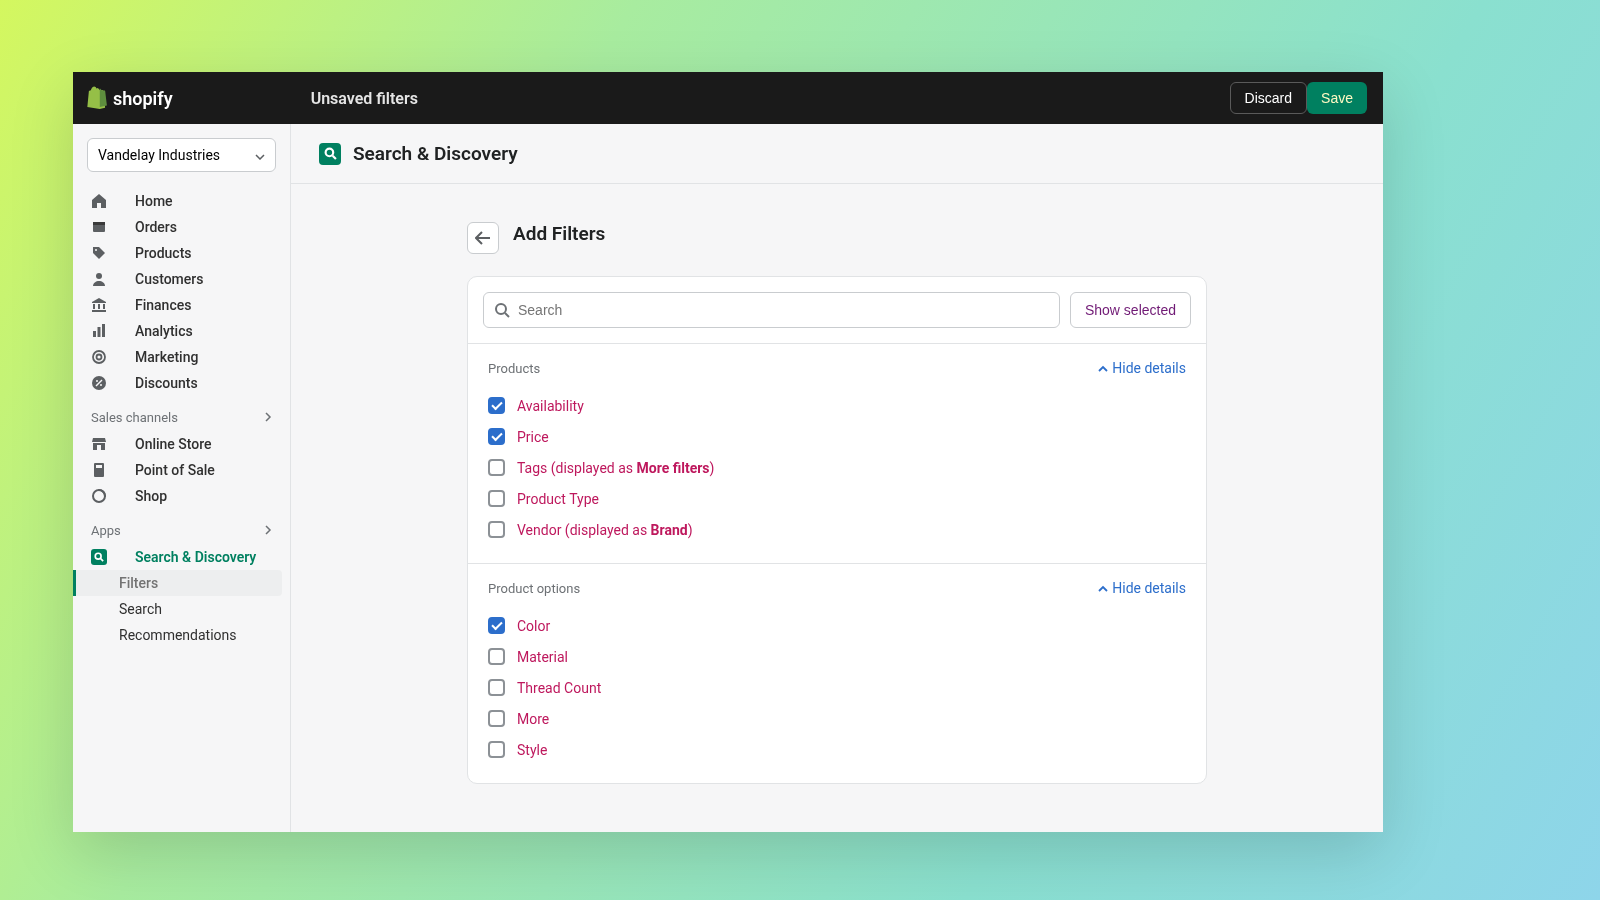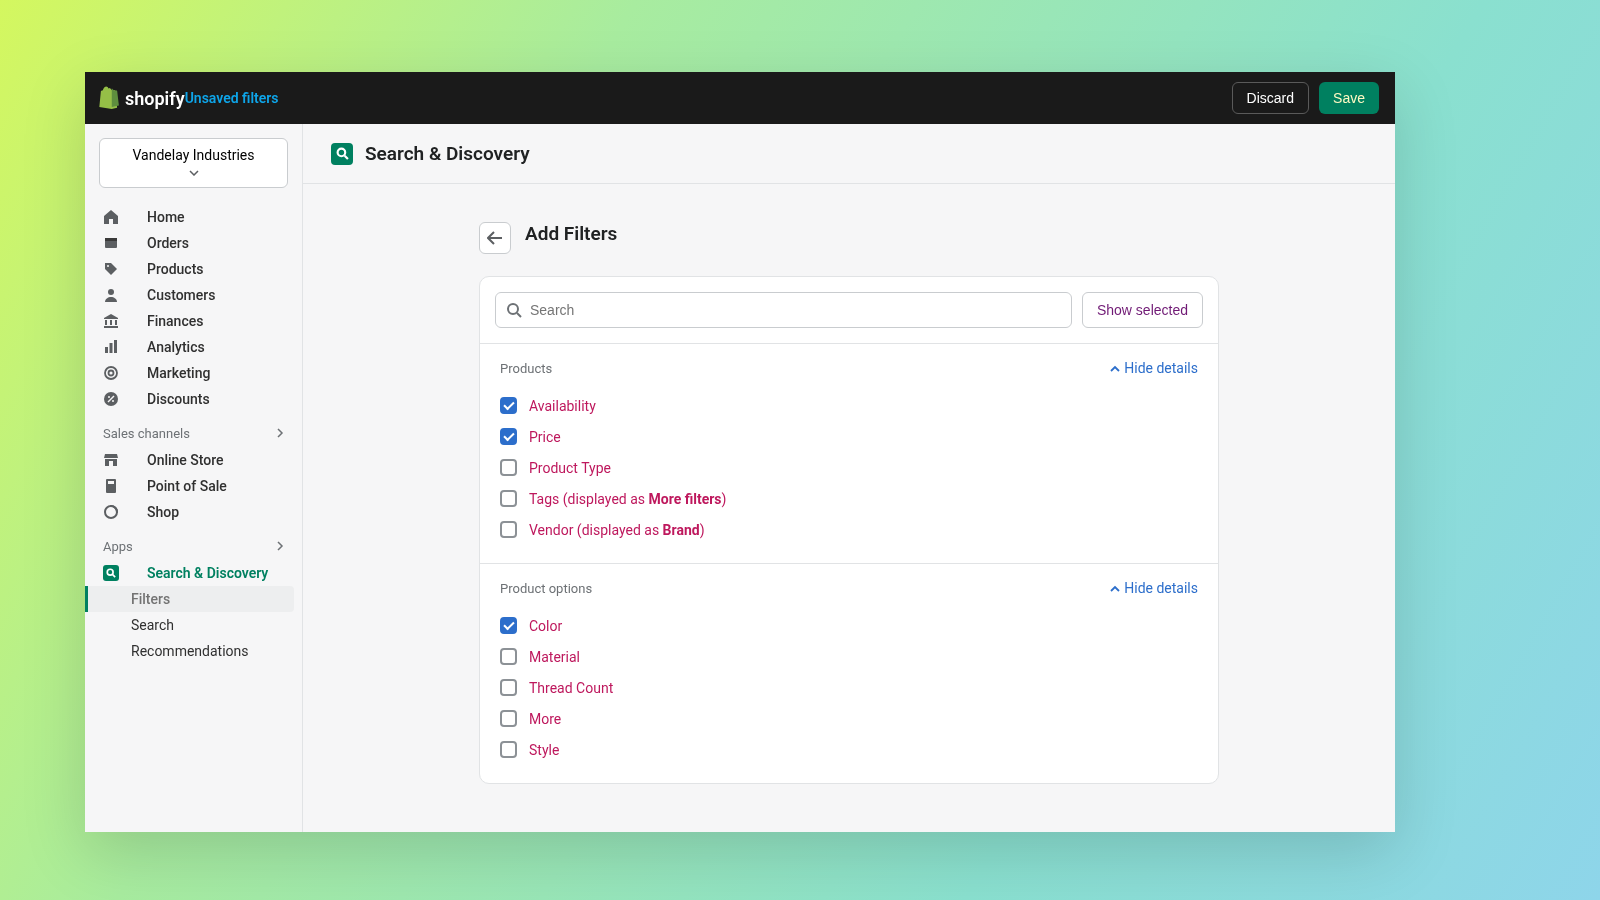"shopify" .app-frame { left: 85px -> 73px }
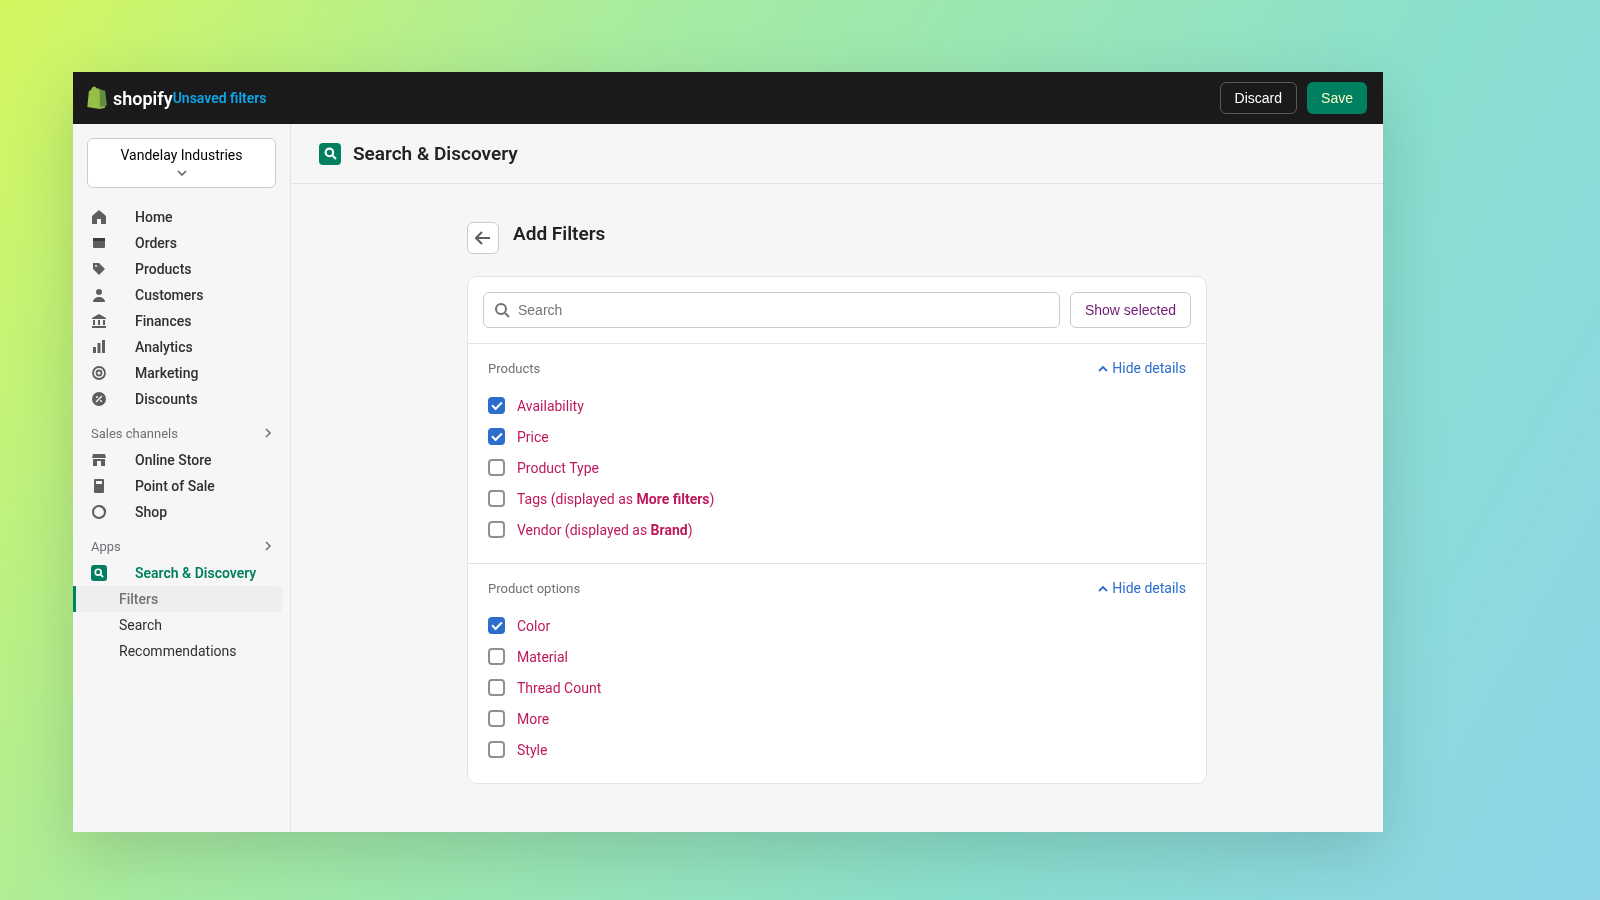"Unsaved filters" .topbar-title { color: #0ea5e9 -> #e5e5e5; font-size: 14px -> 16px; margin-left: none -> 138px }
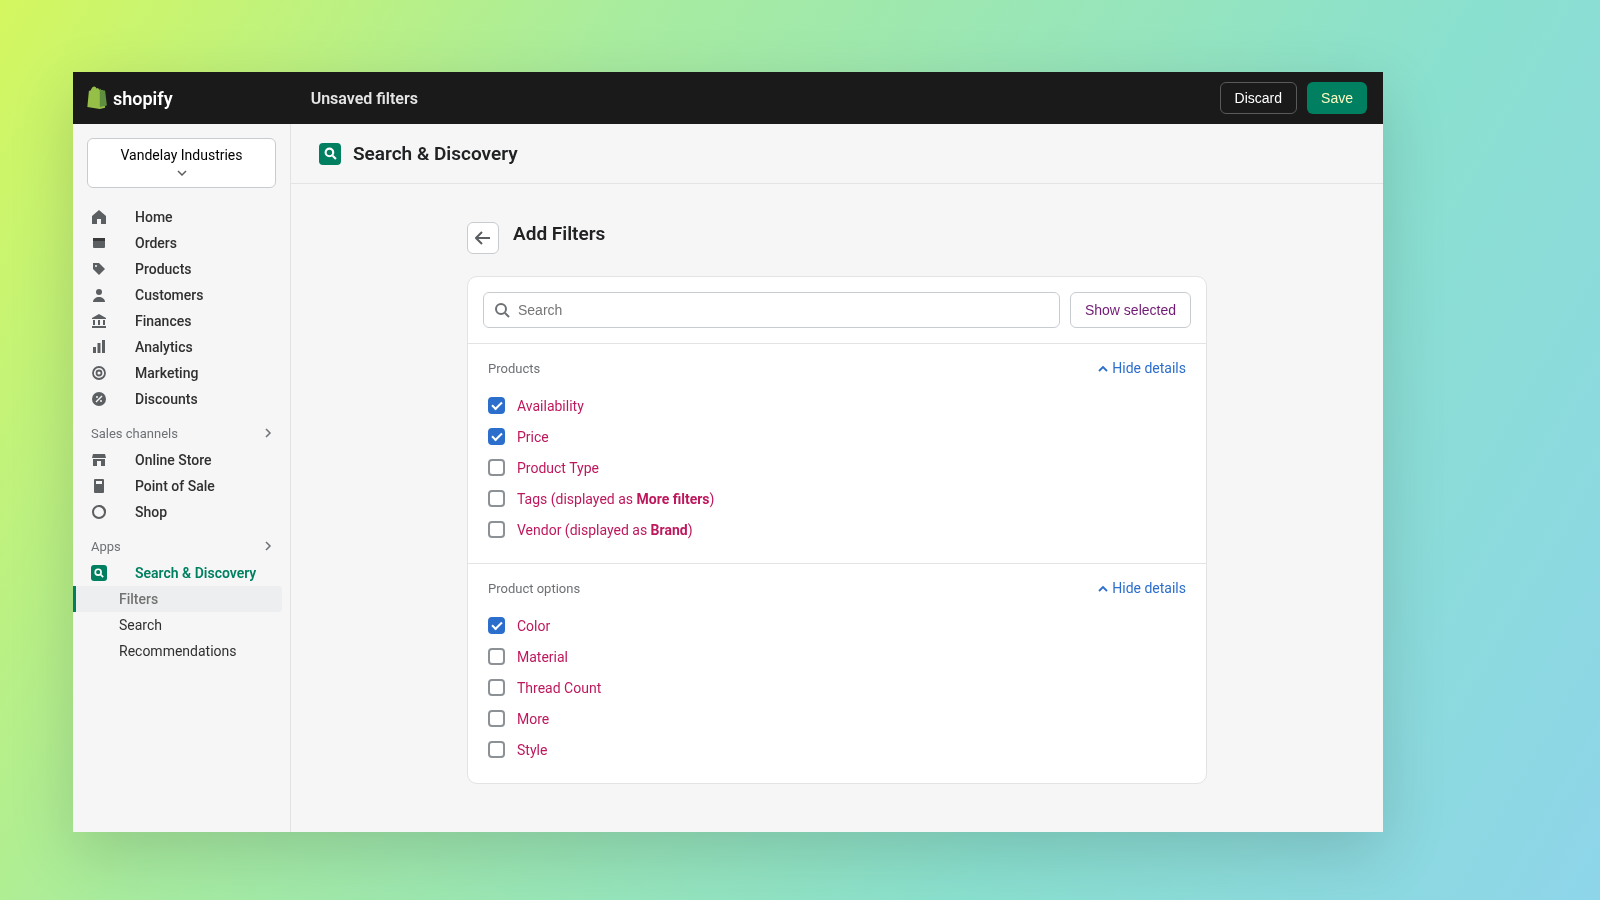"Discard" .topbar-actions { gap: 10px -> 0 }
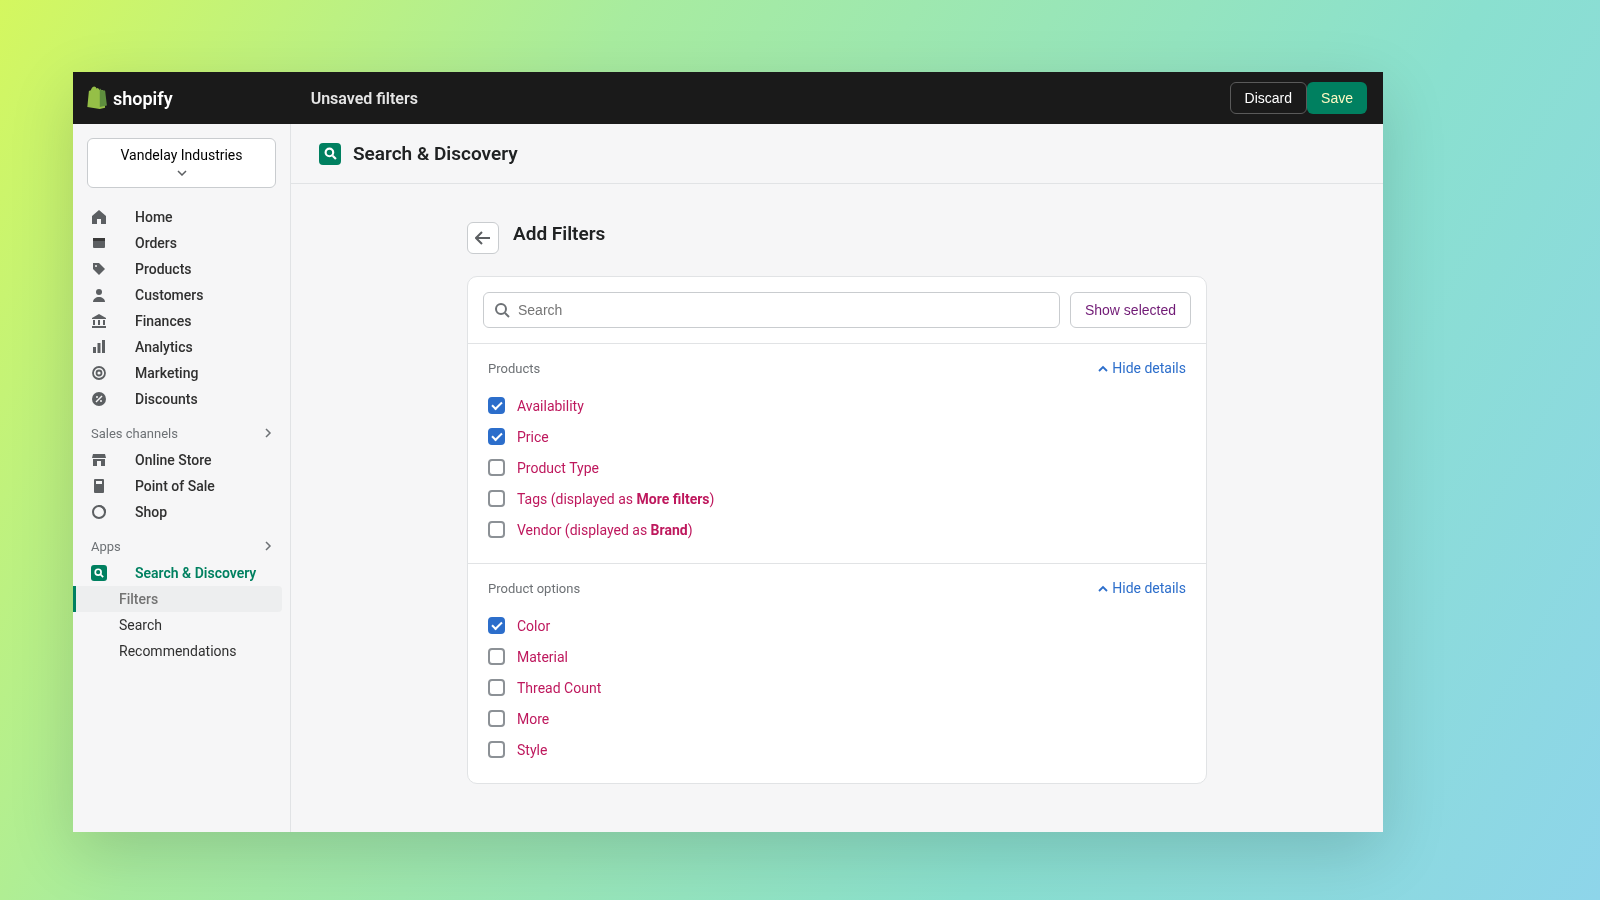"Vandelay Industries" .store-select { flex-direction: column -> none }
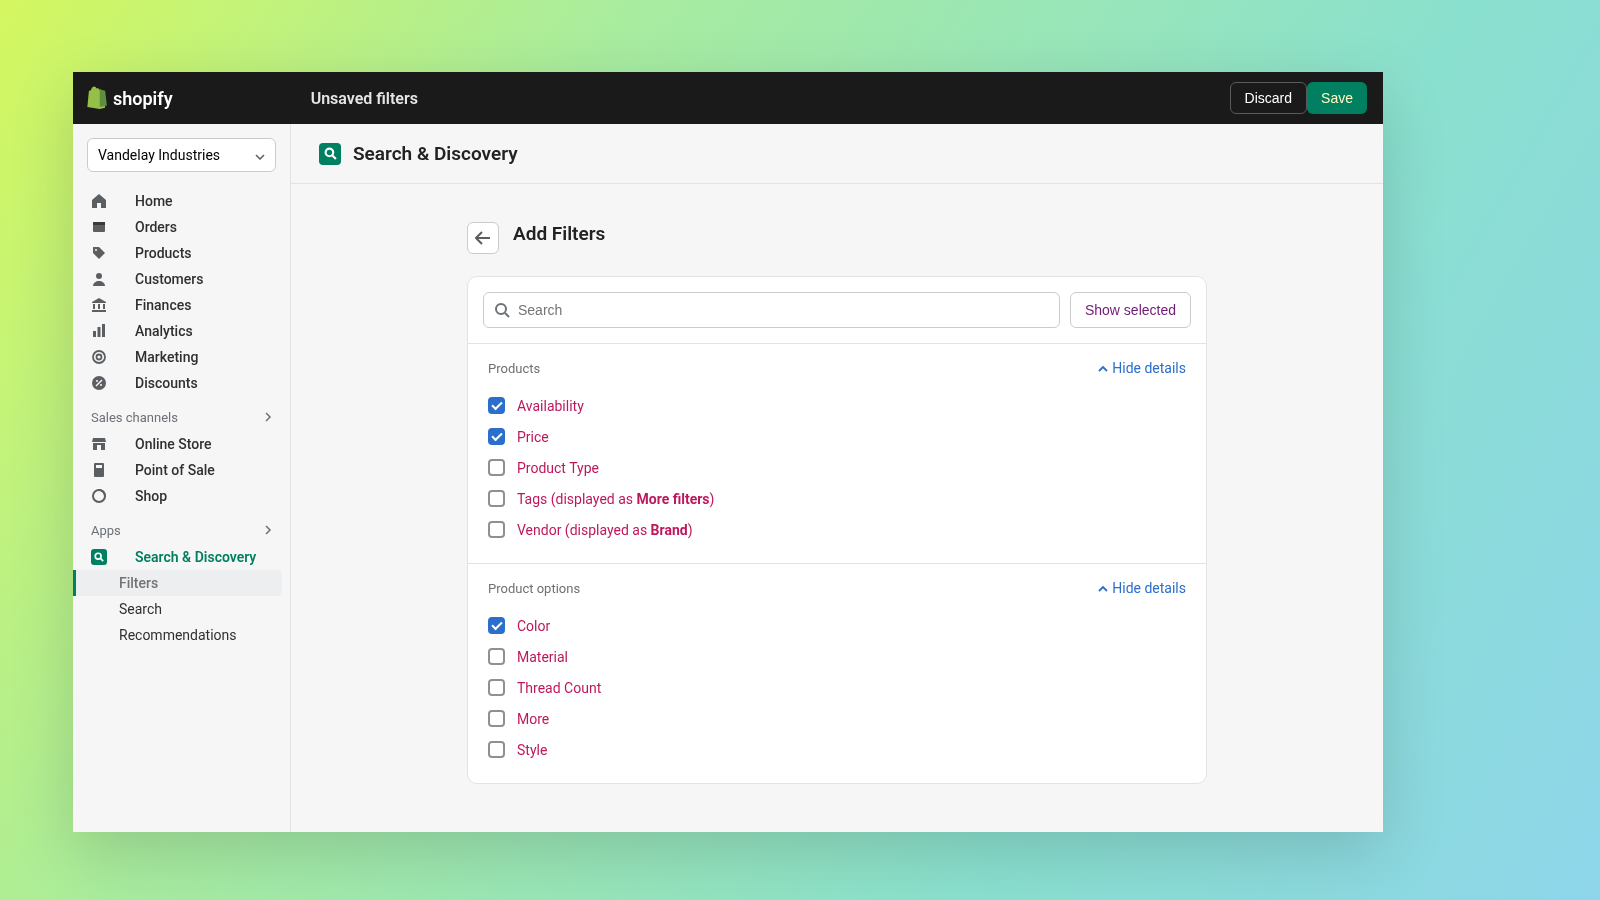"Product Type" div.check-row { order: before "Tags (displayed as More filters)" -> after "Tags (displayed as More filters)" }
